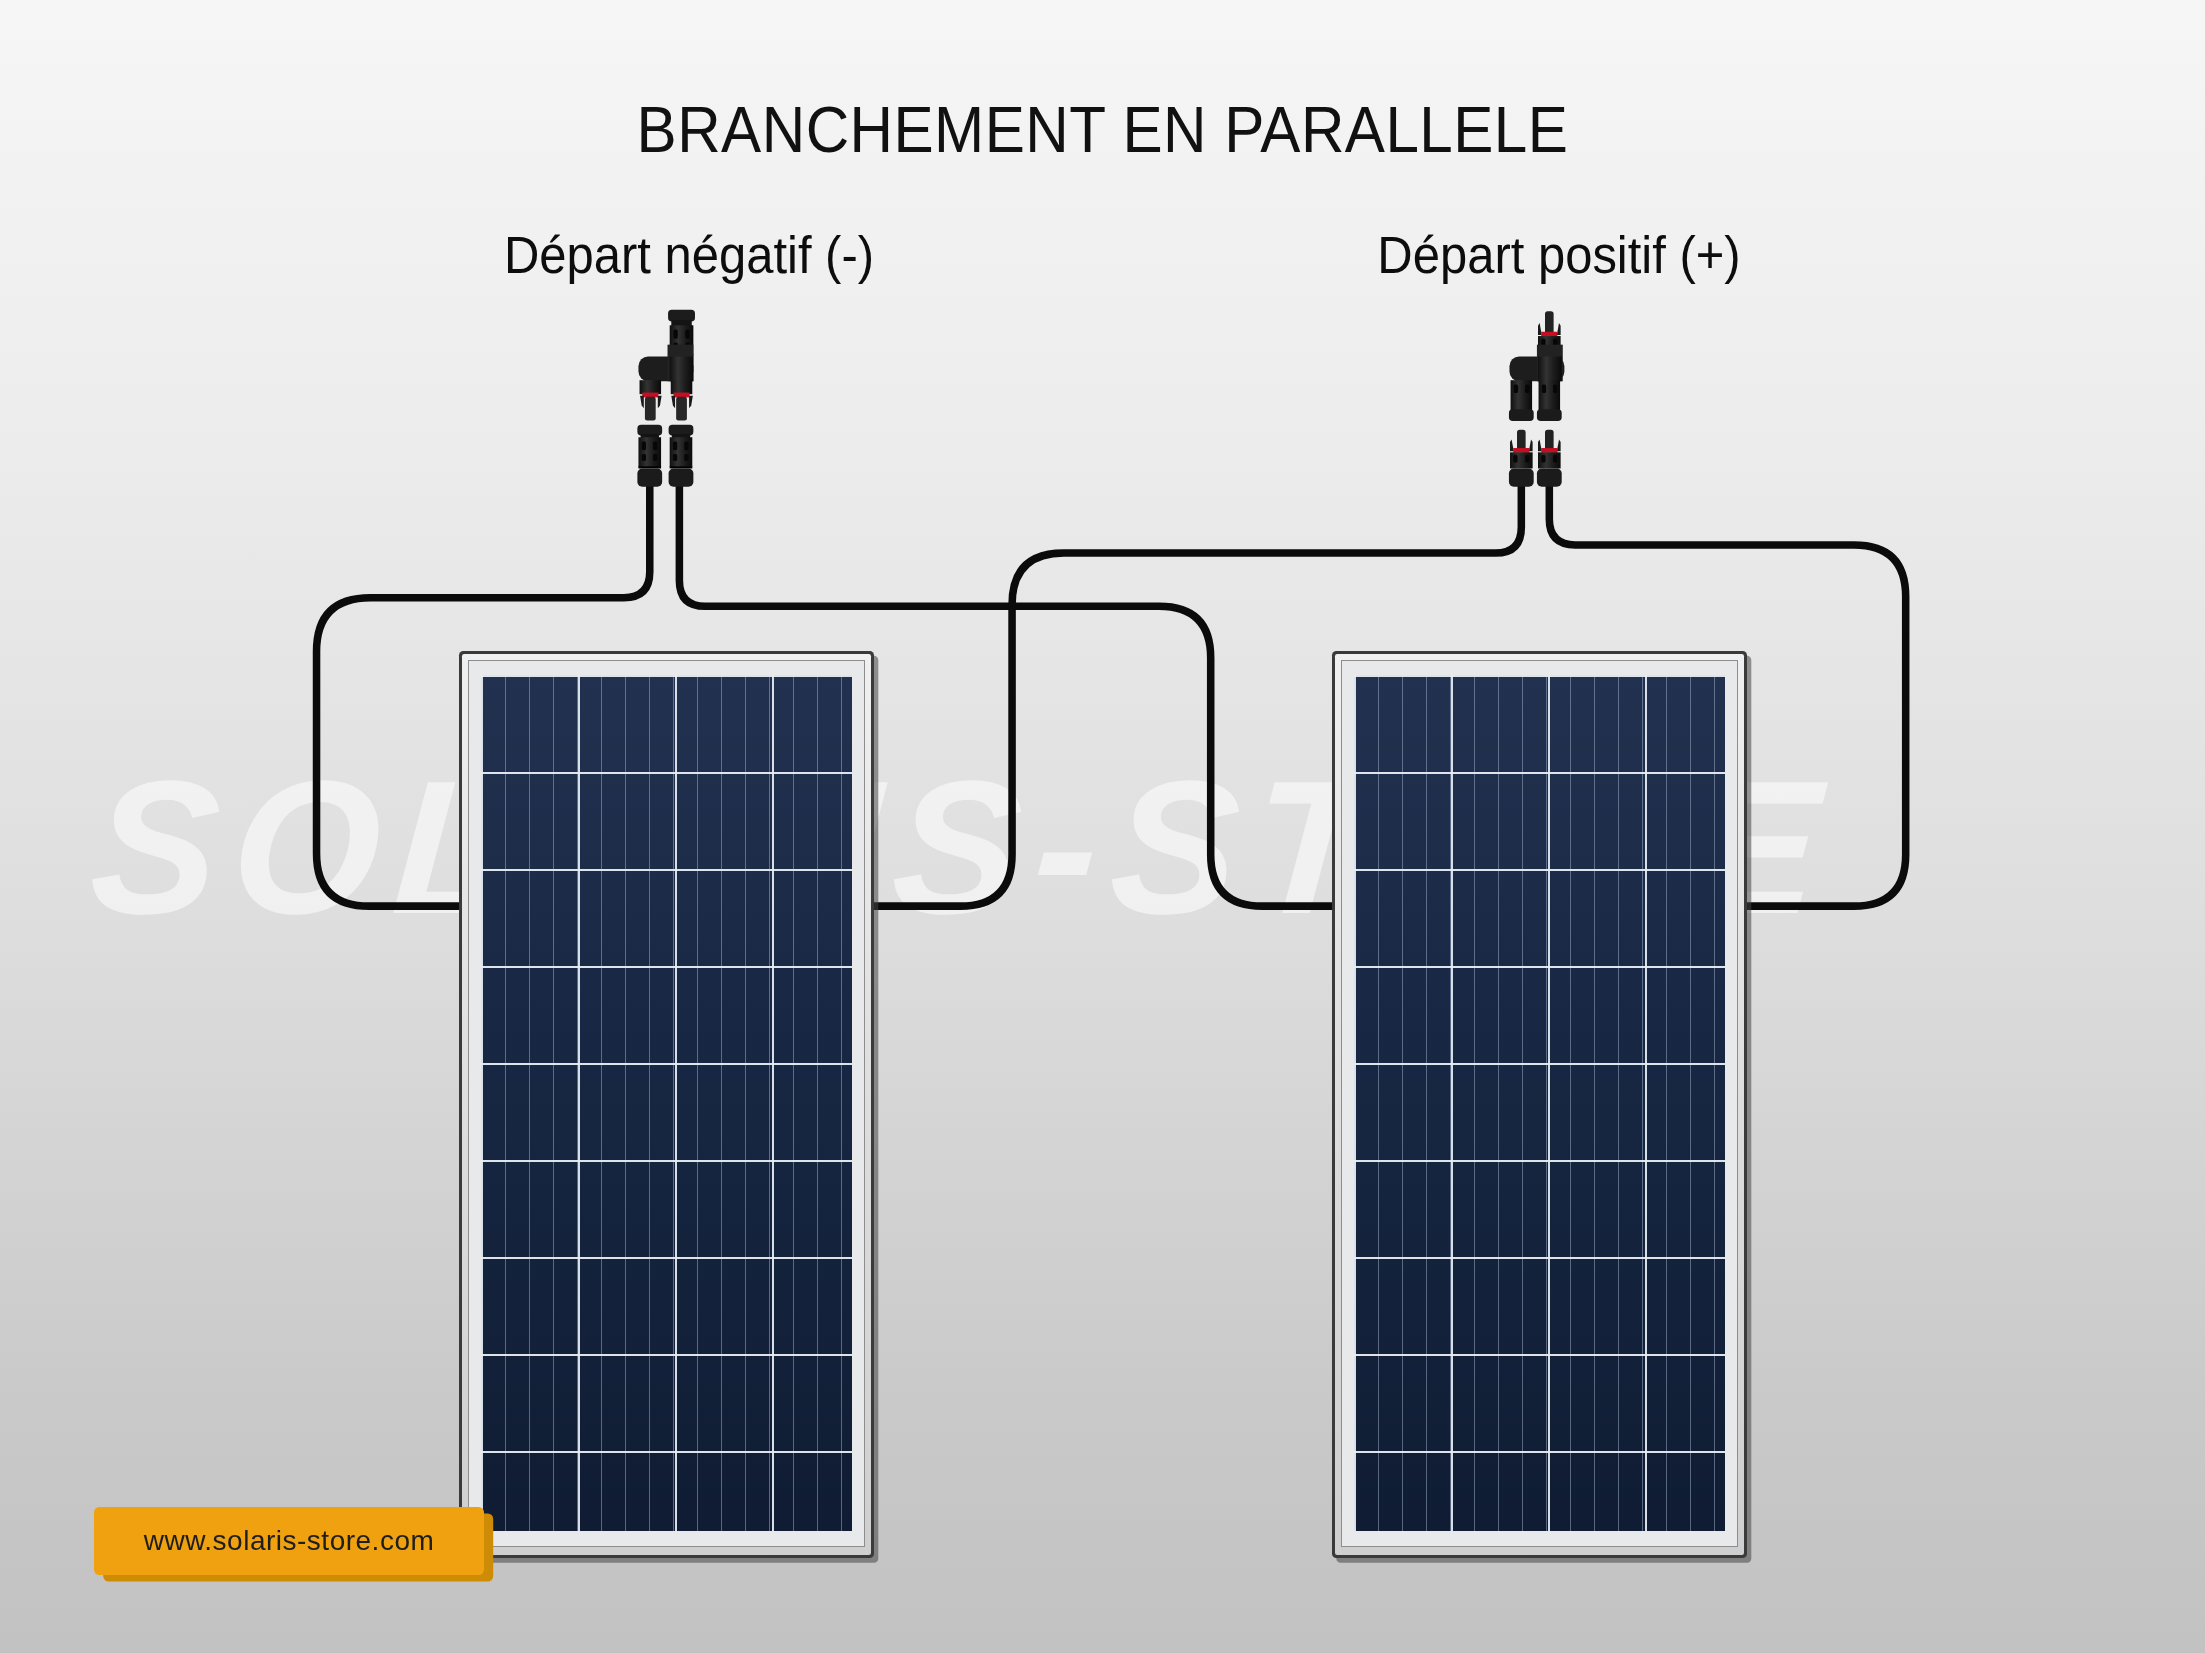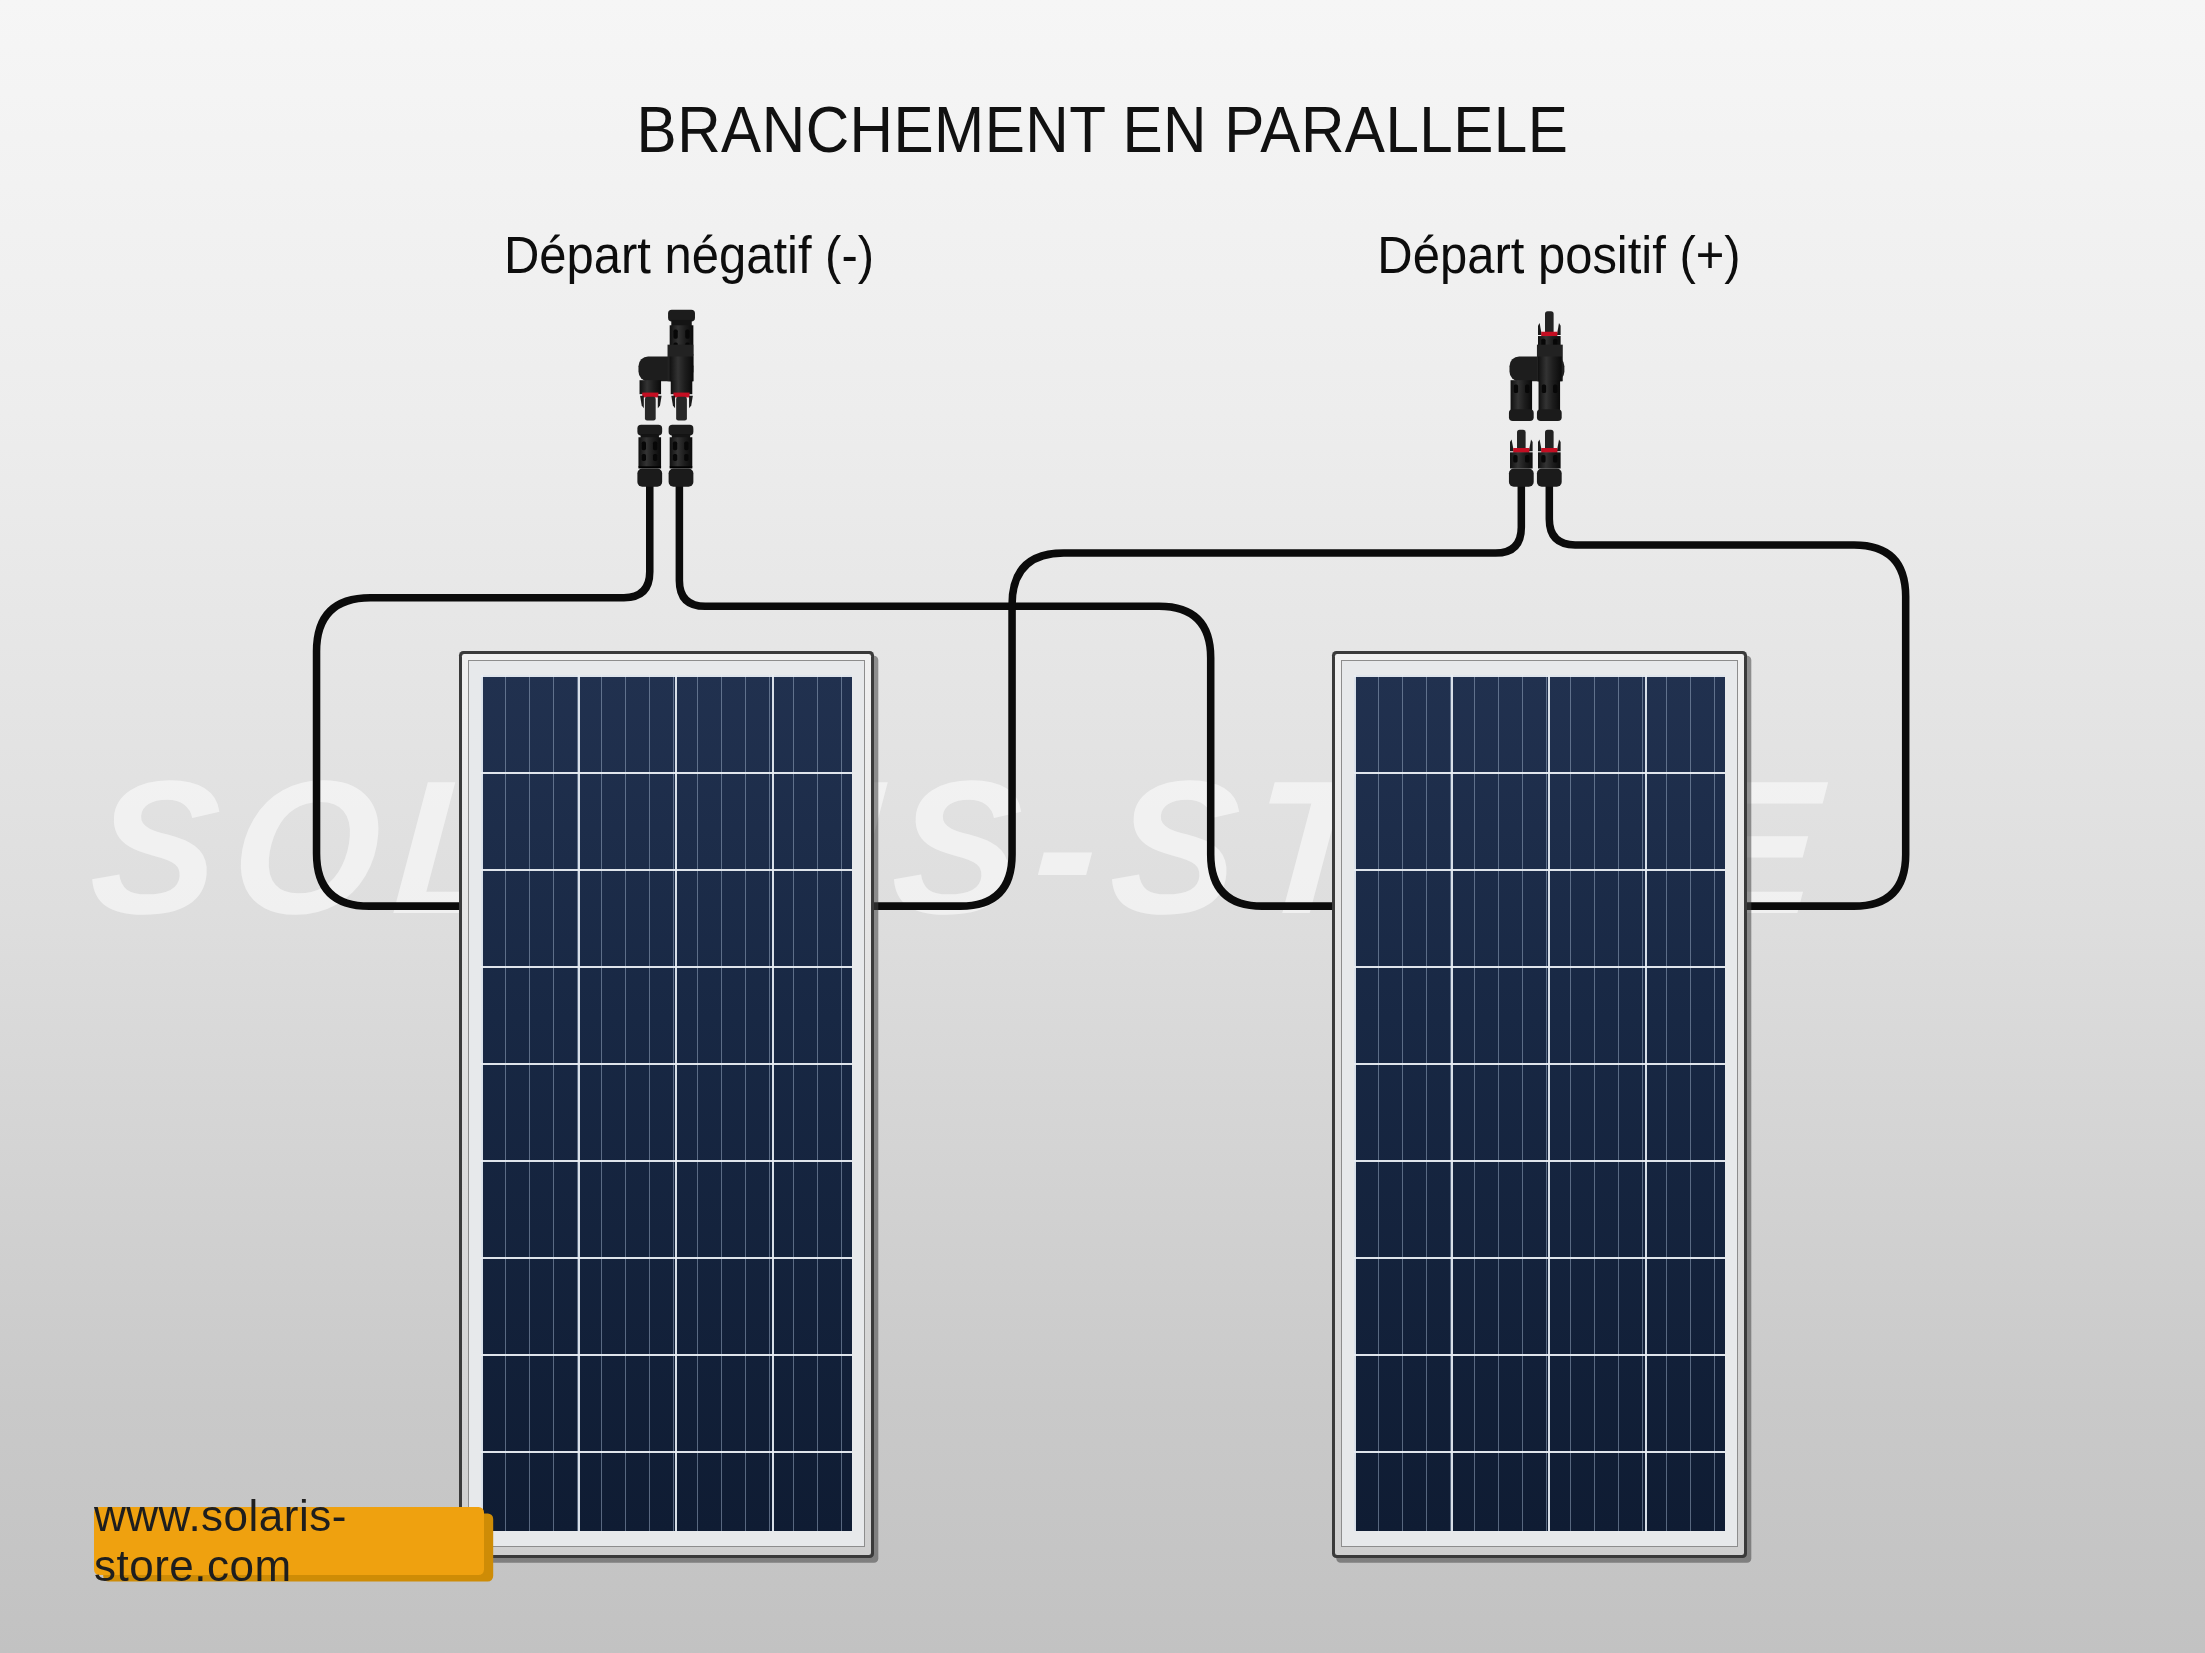"www.solaris-store.com" .url-badge span { font-size: 44px -> 28px }
